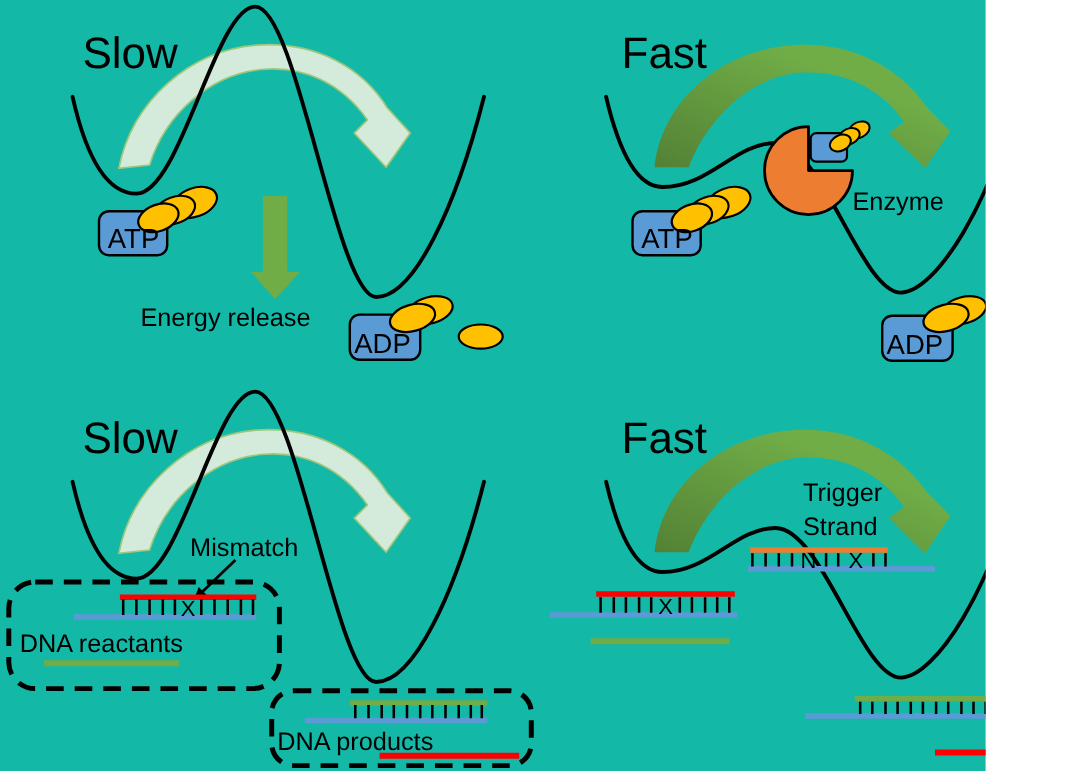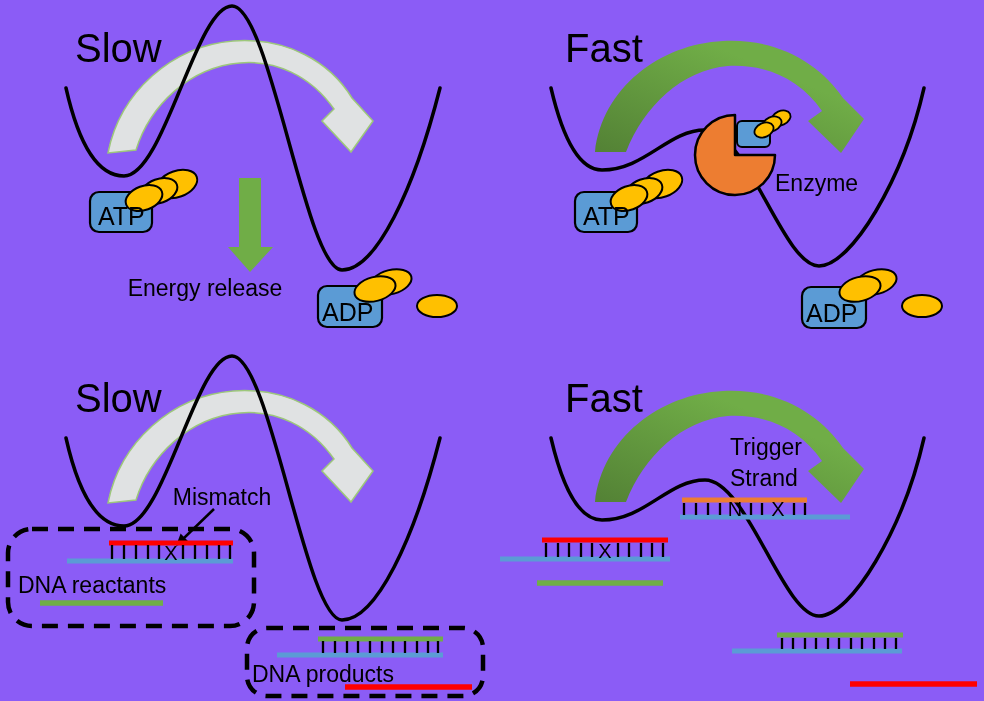"Slow" .canvas { background: #8b5cf6 -> #14b8a6; width: 984px -> 896px }
